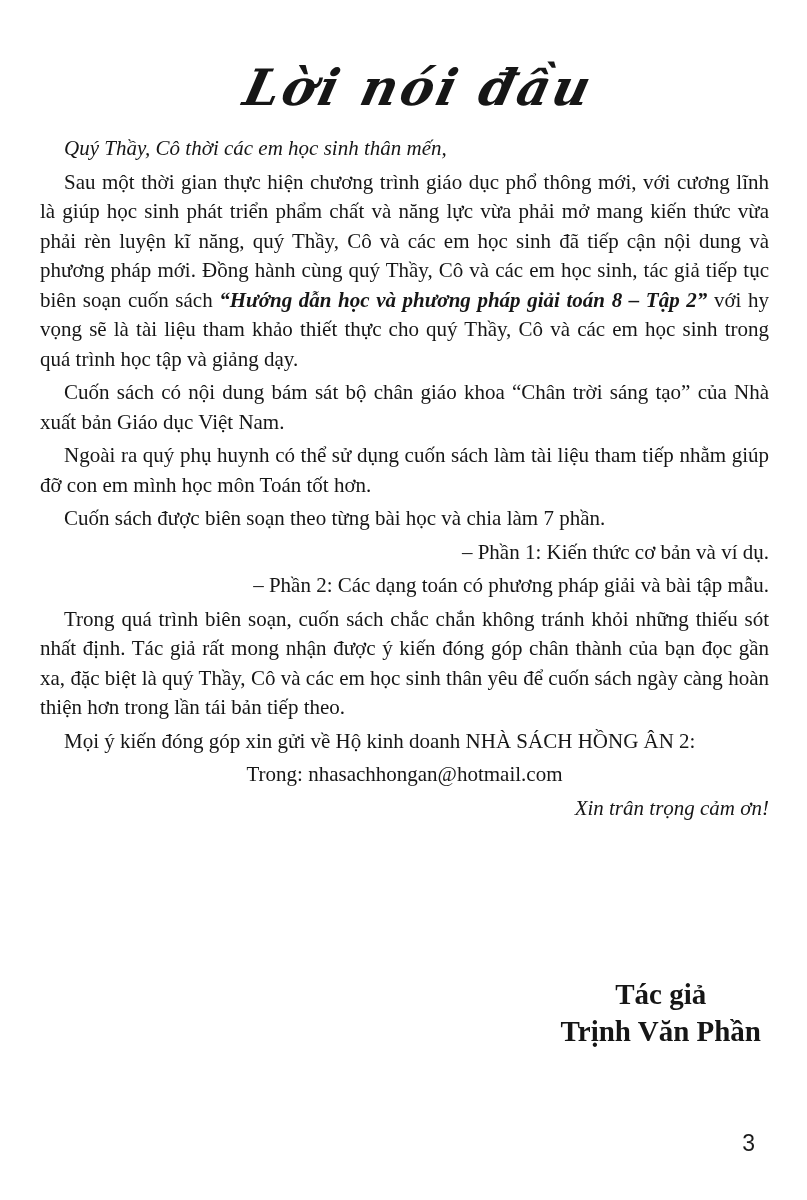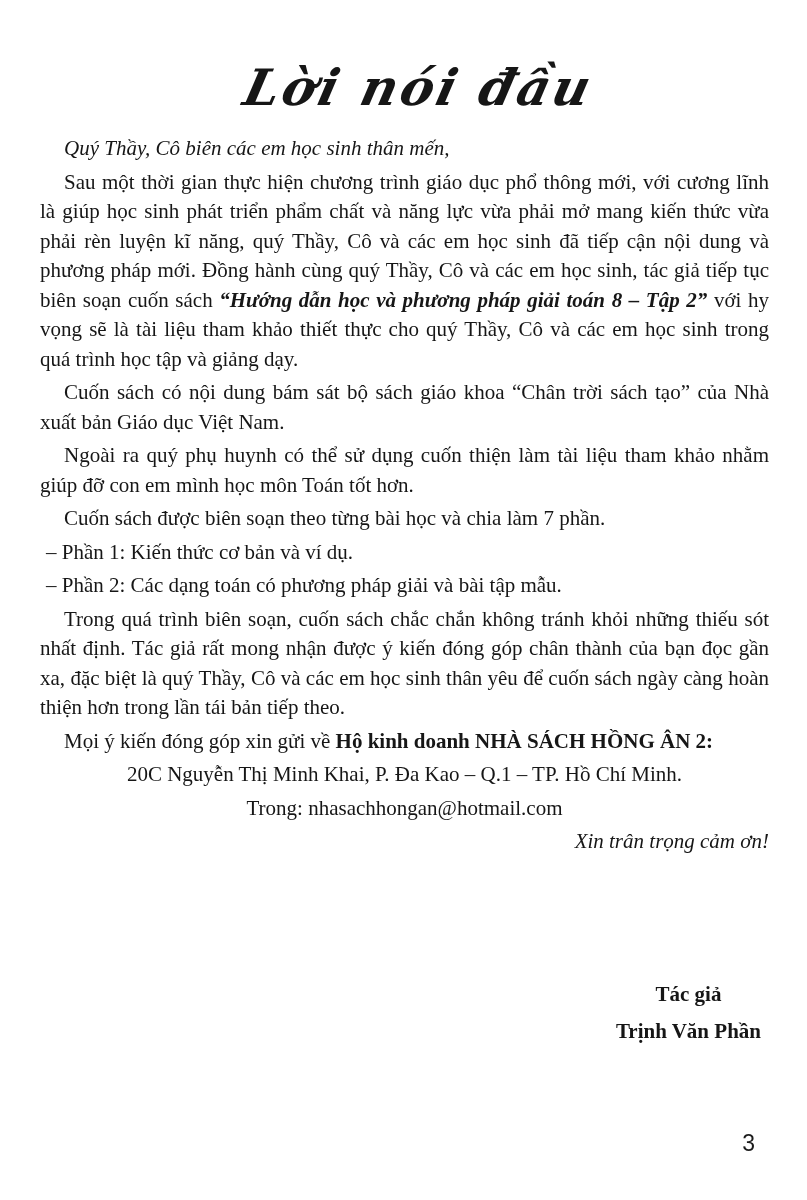"Quý Thầy, Cô biên các" p.salutation { text: biên -> thời }
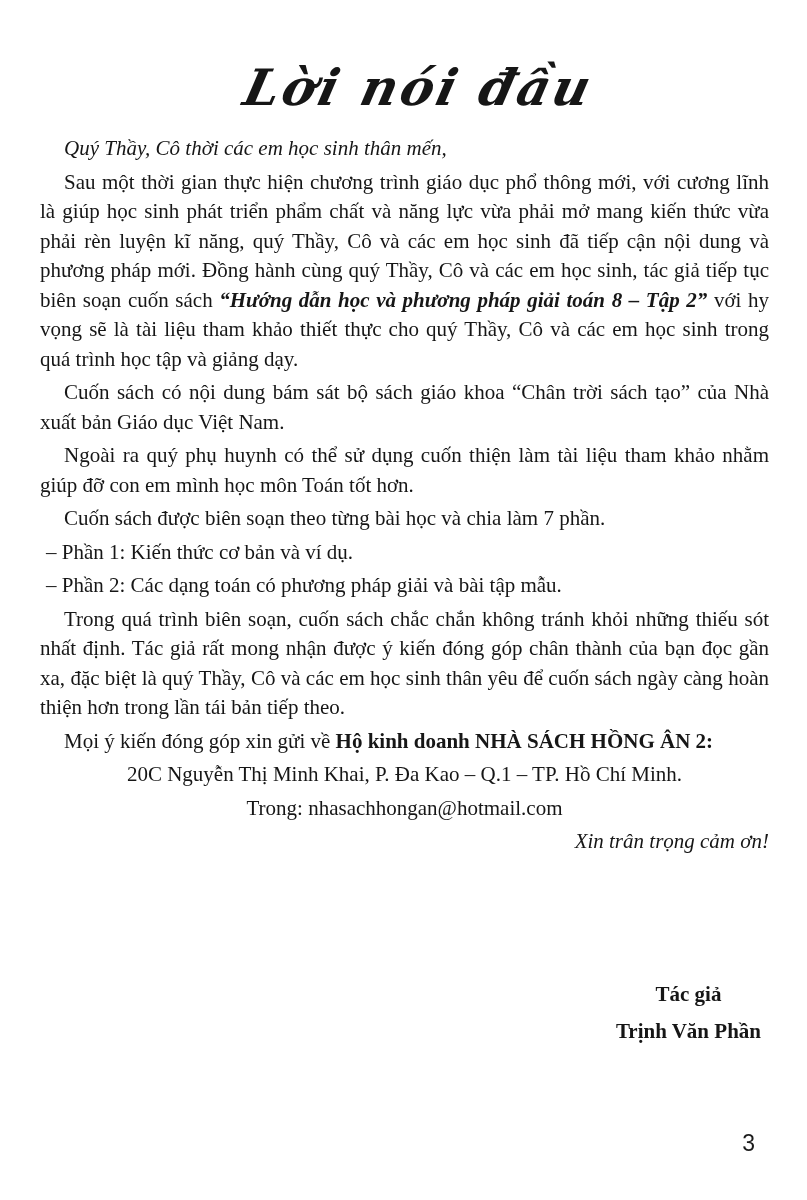"Cuốn sách có nội dung" p.para { text: sách giáo khoa “Chân trời sách -> chân giáo khoa “Chân trời sáng }
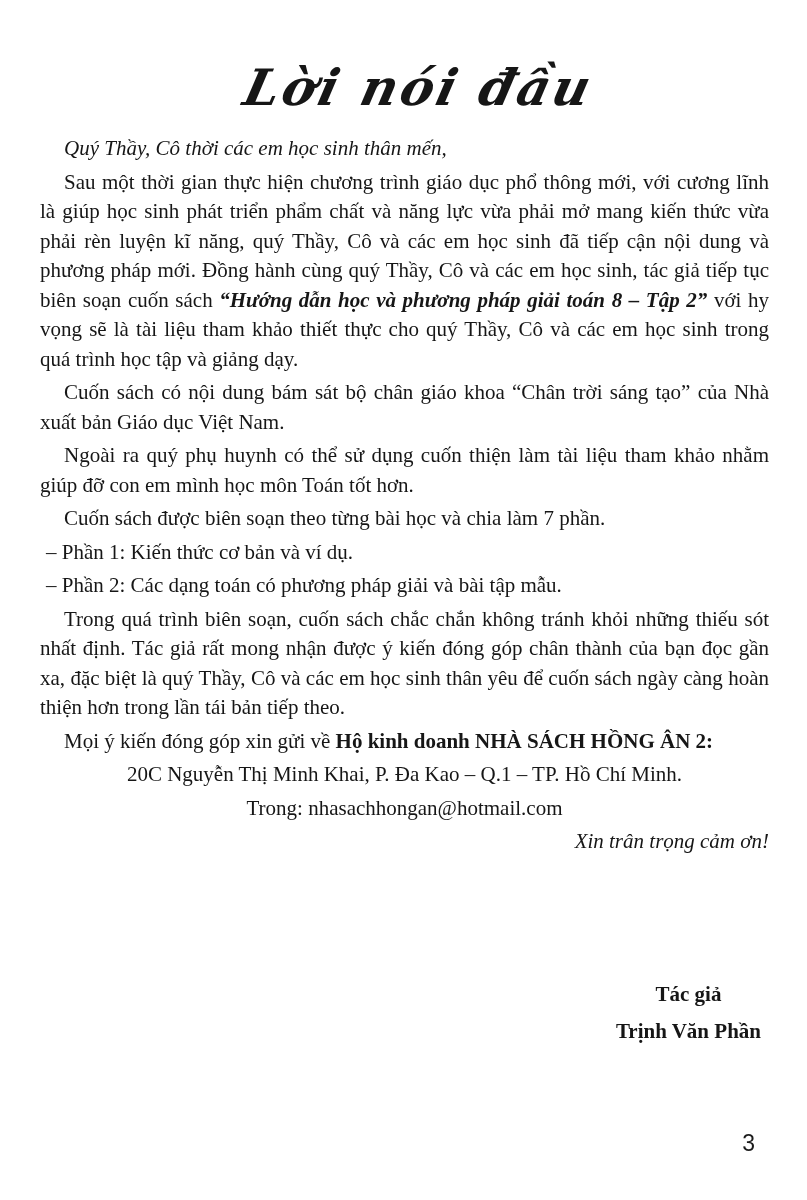"Ngoài ra quý phụ huynh" p.para { text: thiện làm tài liệu tham khảo -> sách làm tài liệu tham tiếp }
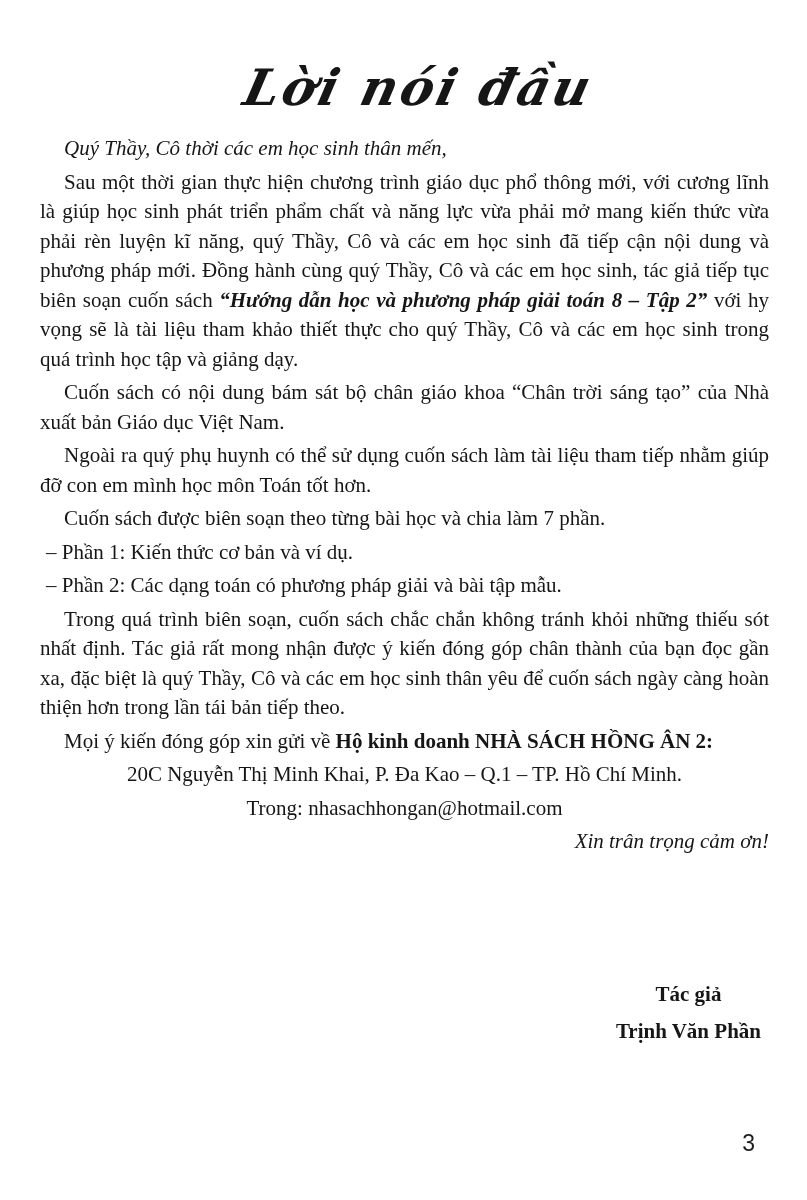"– Phần 1: Kiến thức" .list-item { text-align: left -> right }
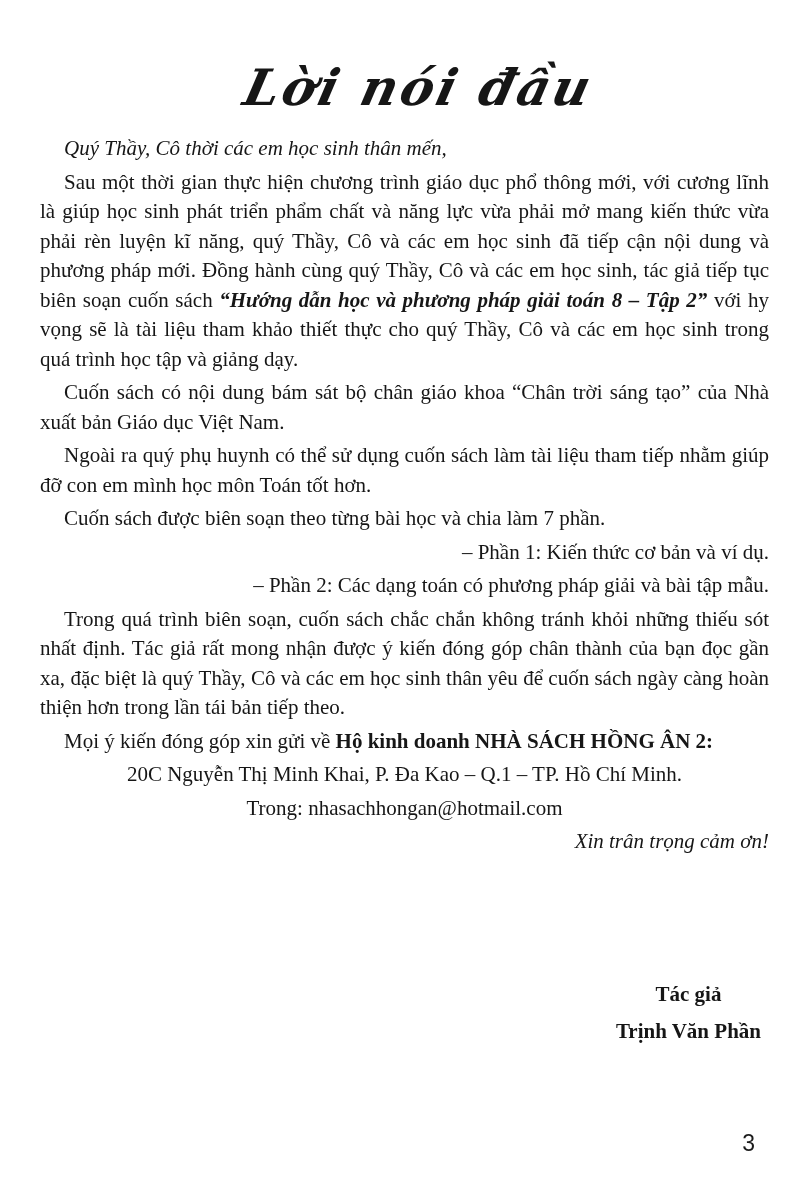"Hộ kinh doanh NHÀ SÁCH" .bold { font-weight: bold -> normal }
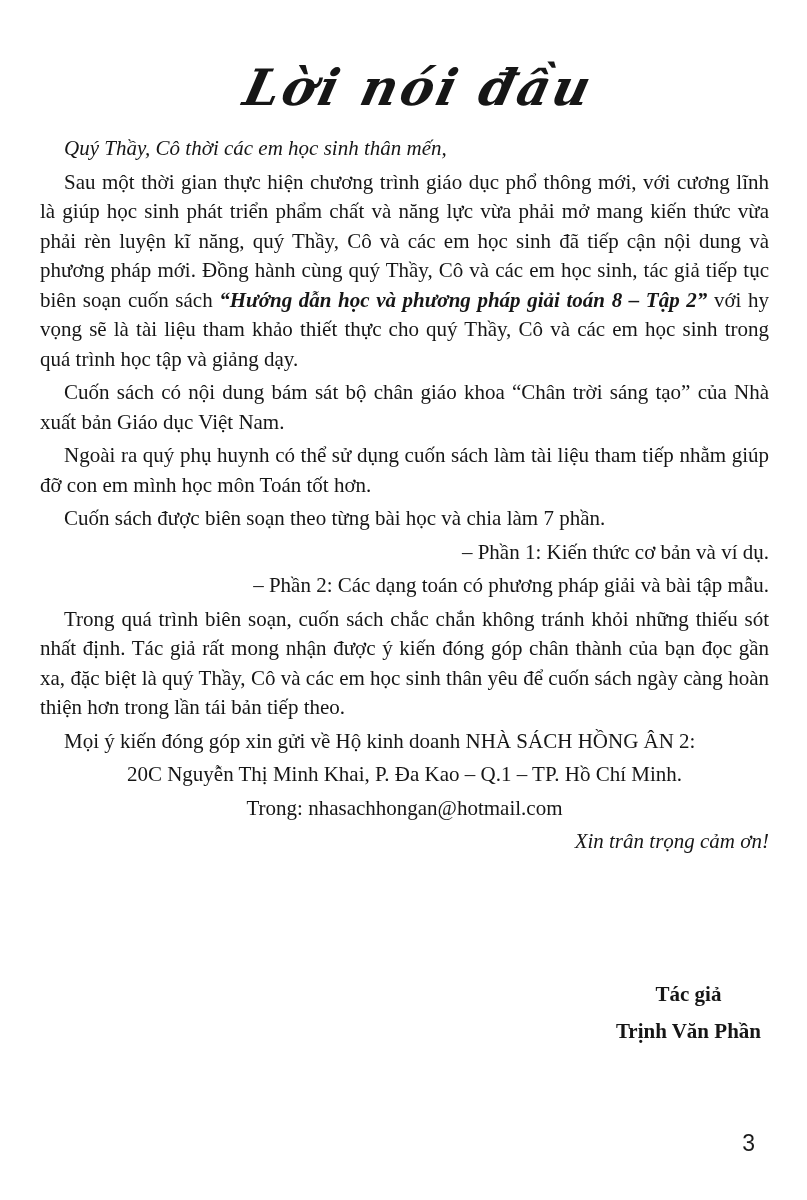"20C Nguyễn Thị Minh Khai," p.center { html: <p>20C Nguyễn Thị Minh Khai, P. Đa Kao – Q.1 – TP. Hồ Chí Minh.</p> -> none }
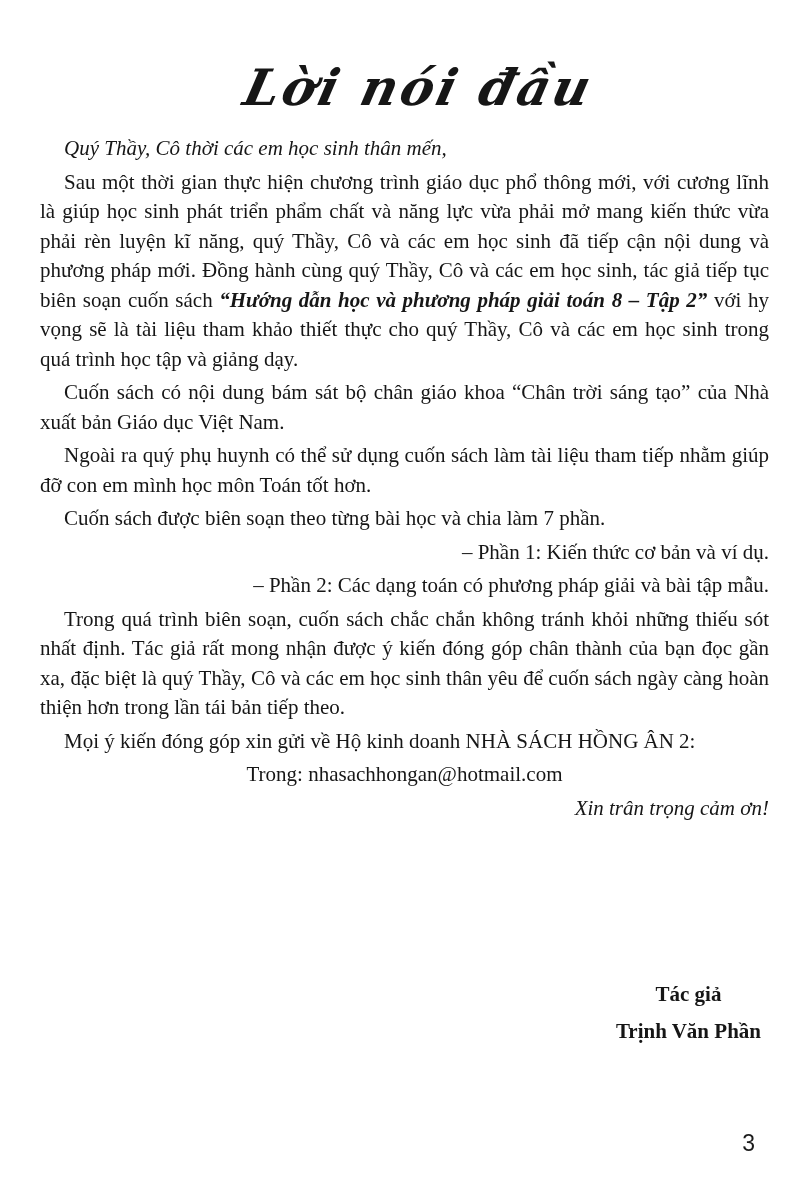"Tác giả" .signature { font-size: 21px -> 29px }
